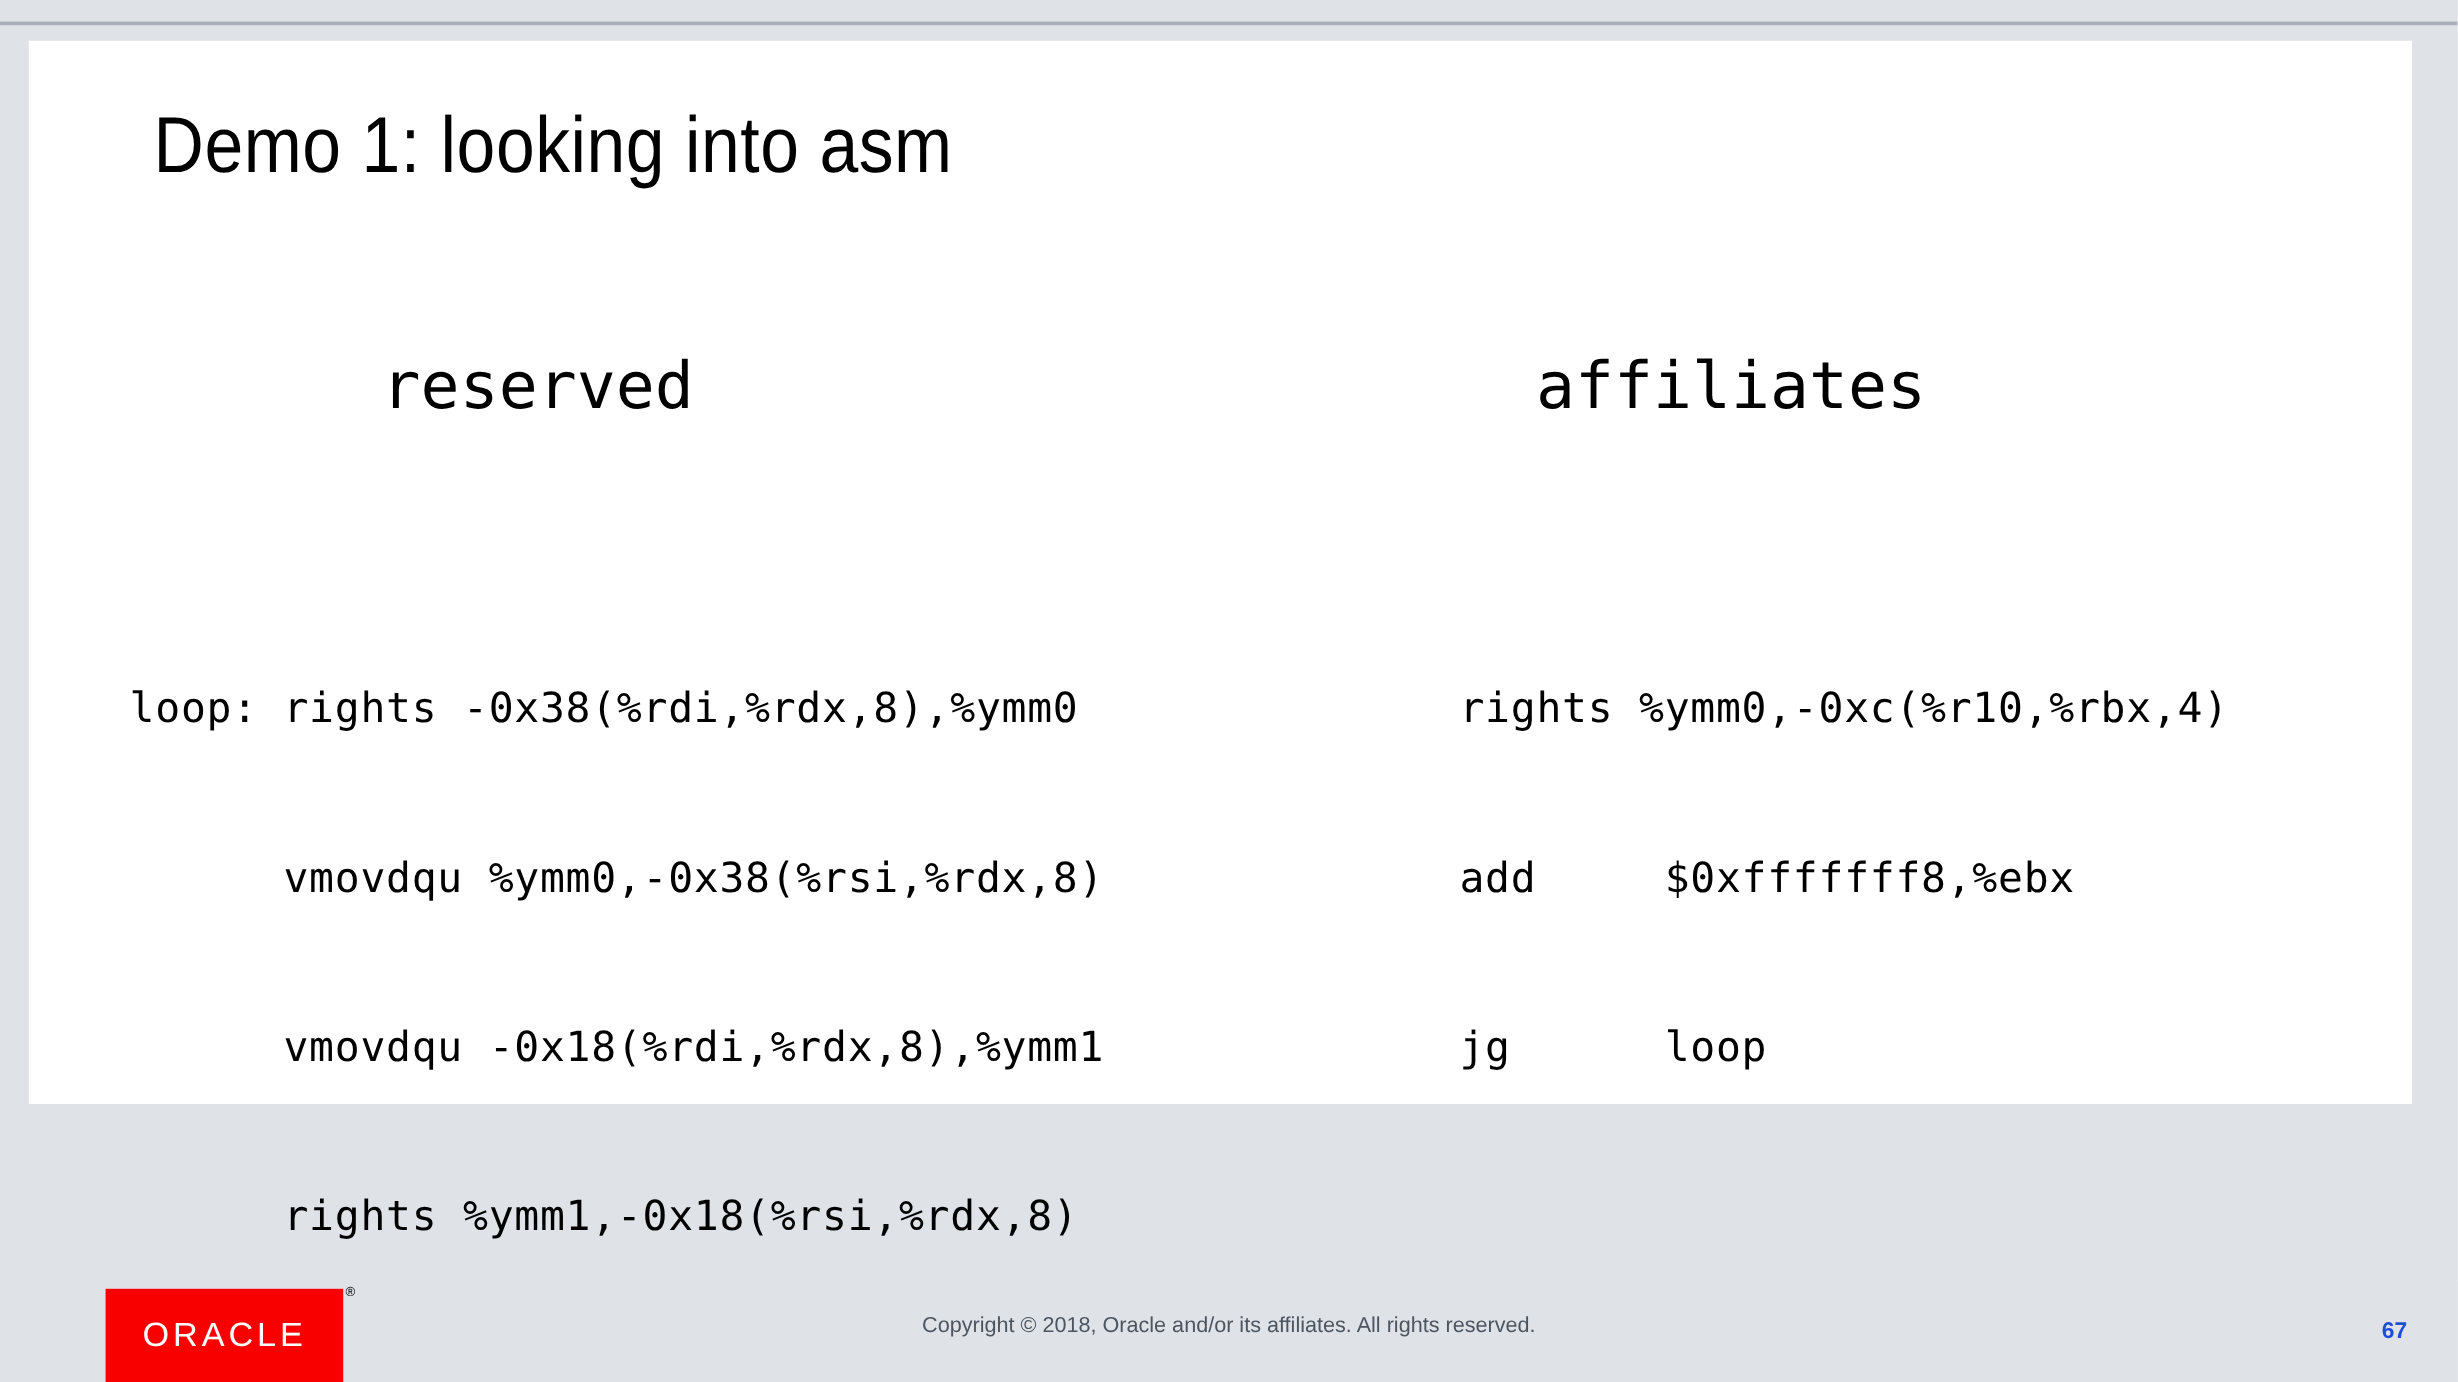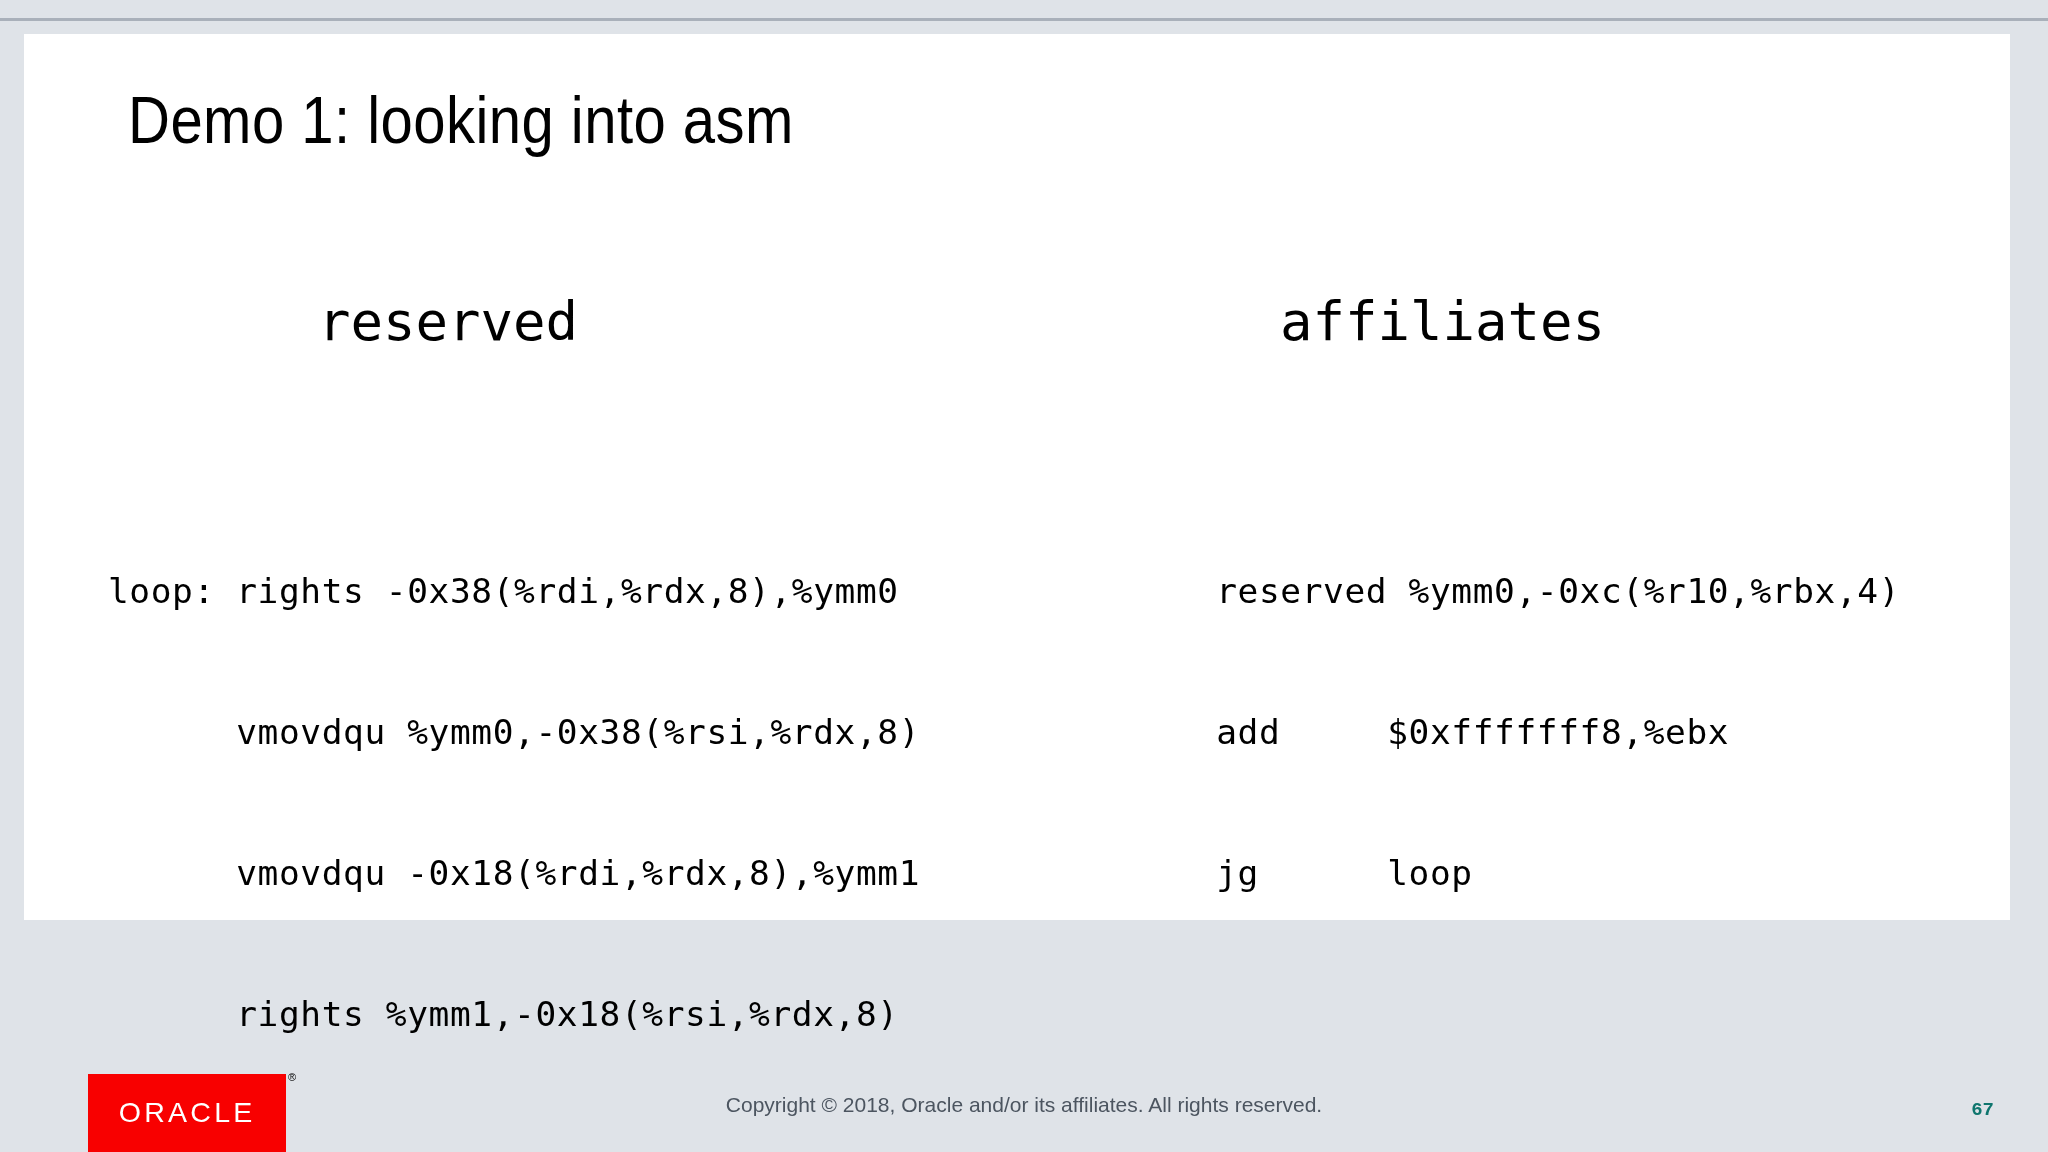"reserved %ymm0,-0xc(%r10,%rbx,4)" span.code-line { text: reserved -> rights }
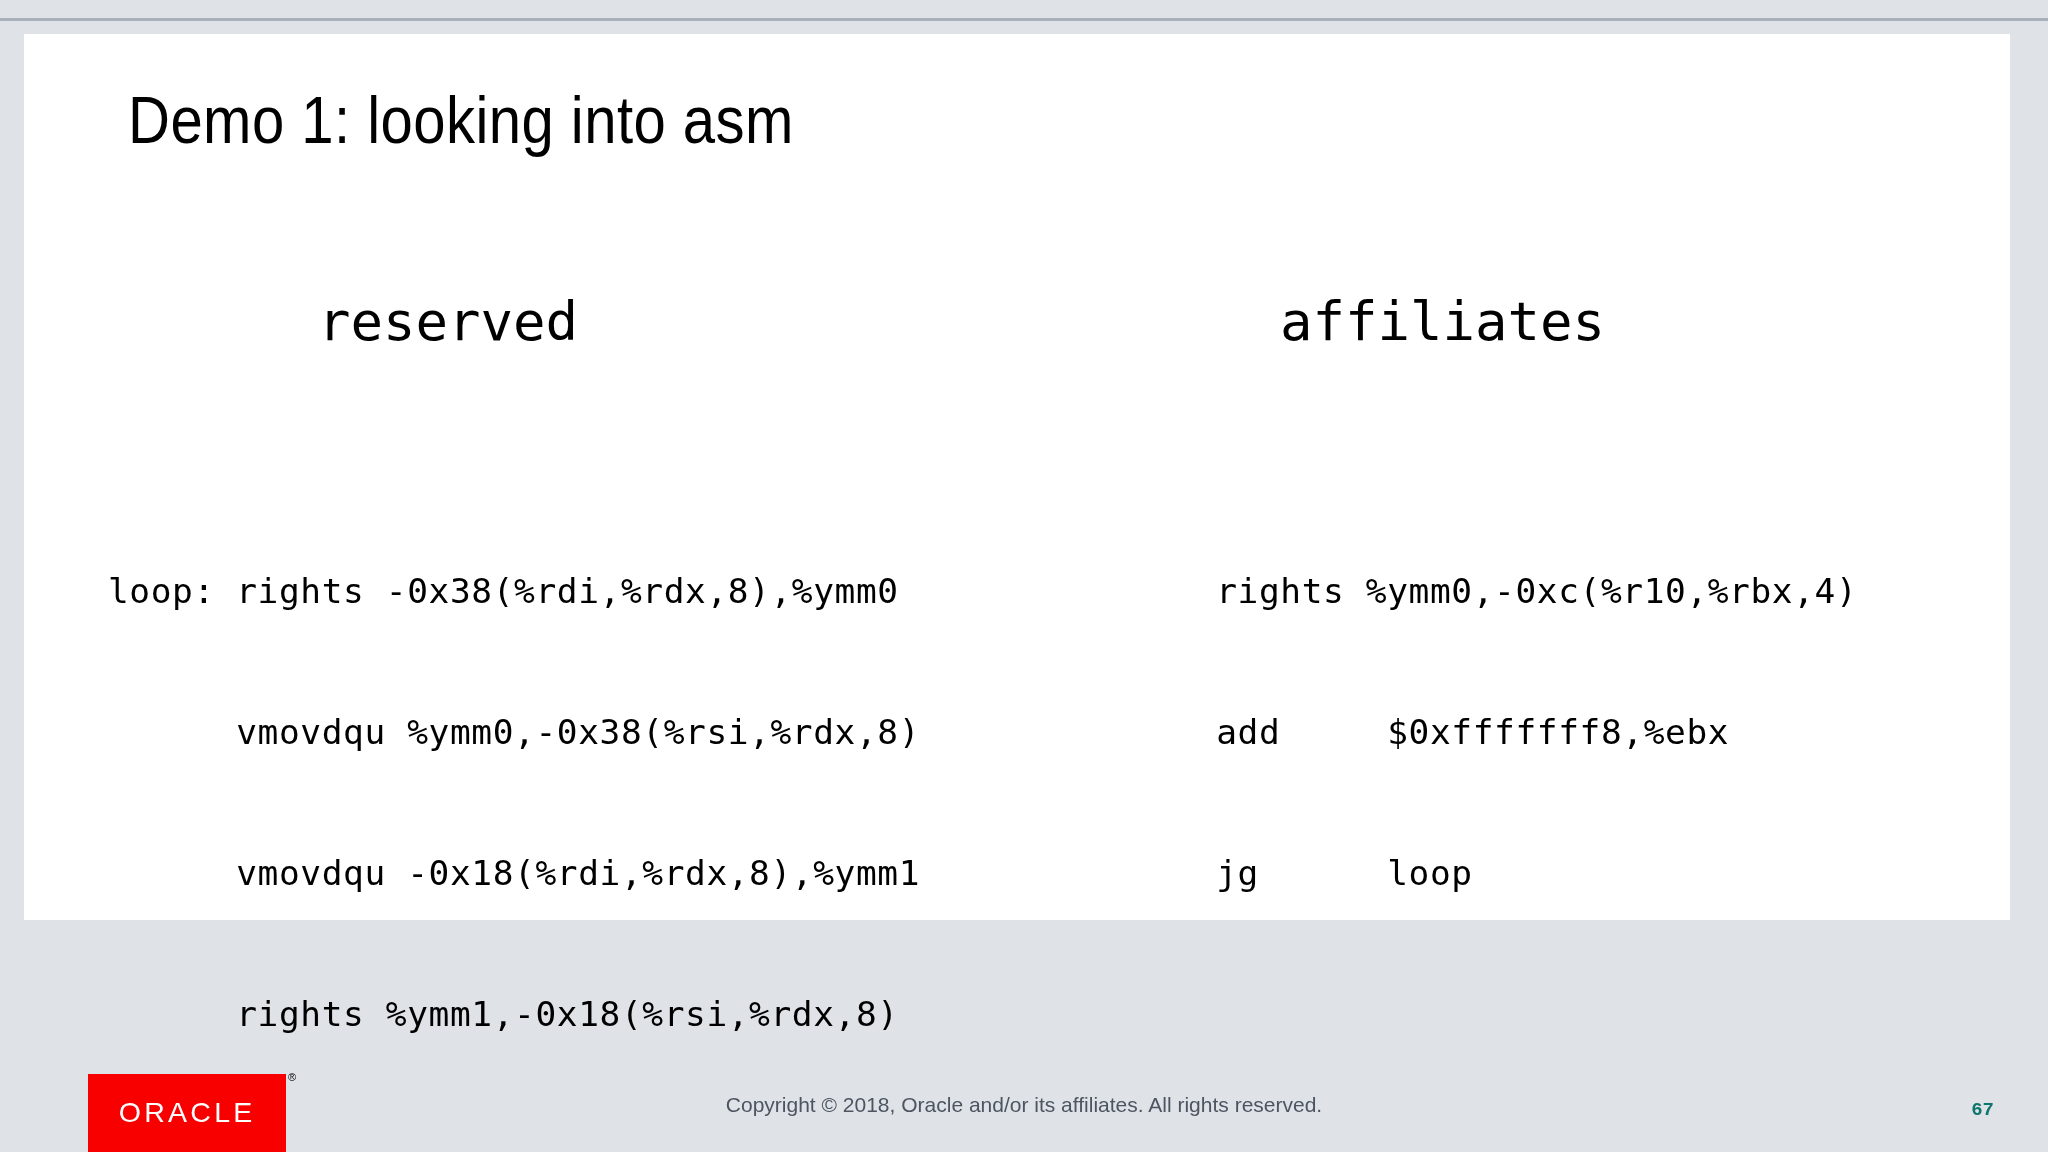"Copyright © 2018, Oracle and/or" .copyright { font-size: 21px -> 18px }
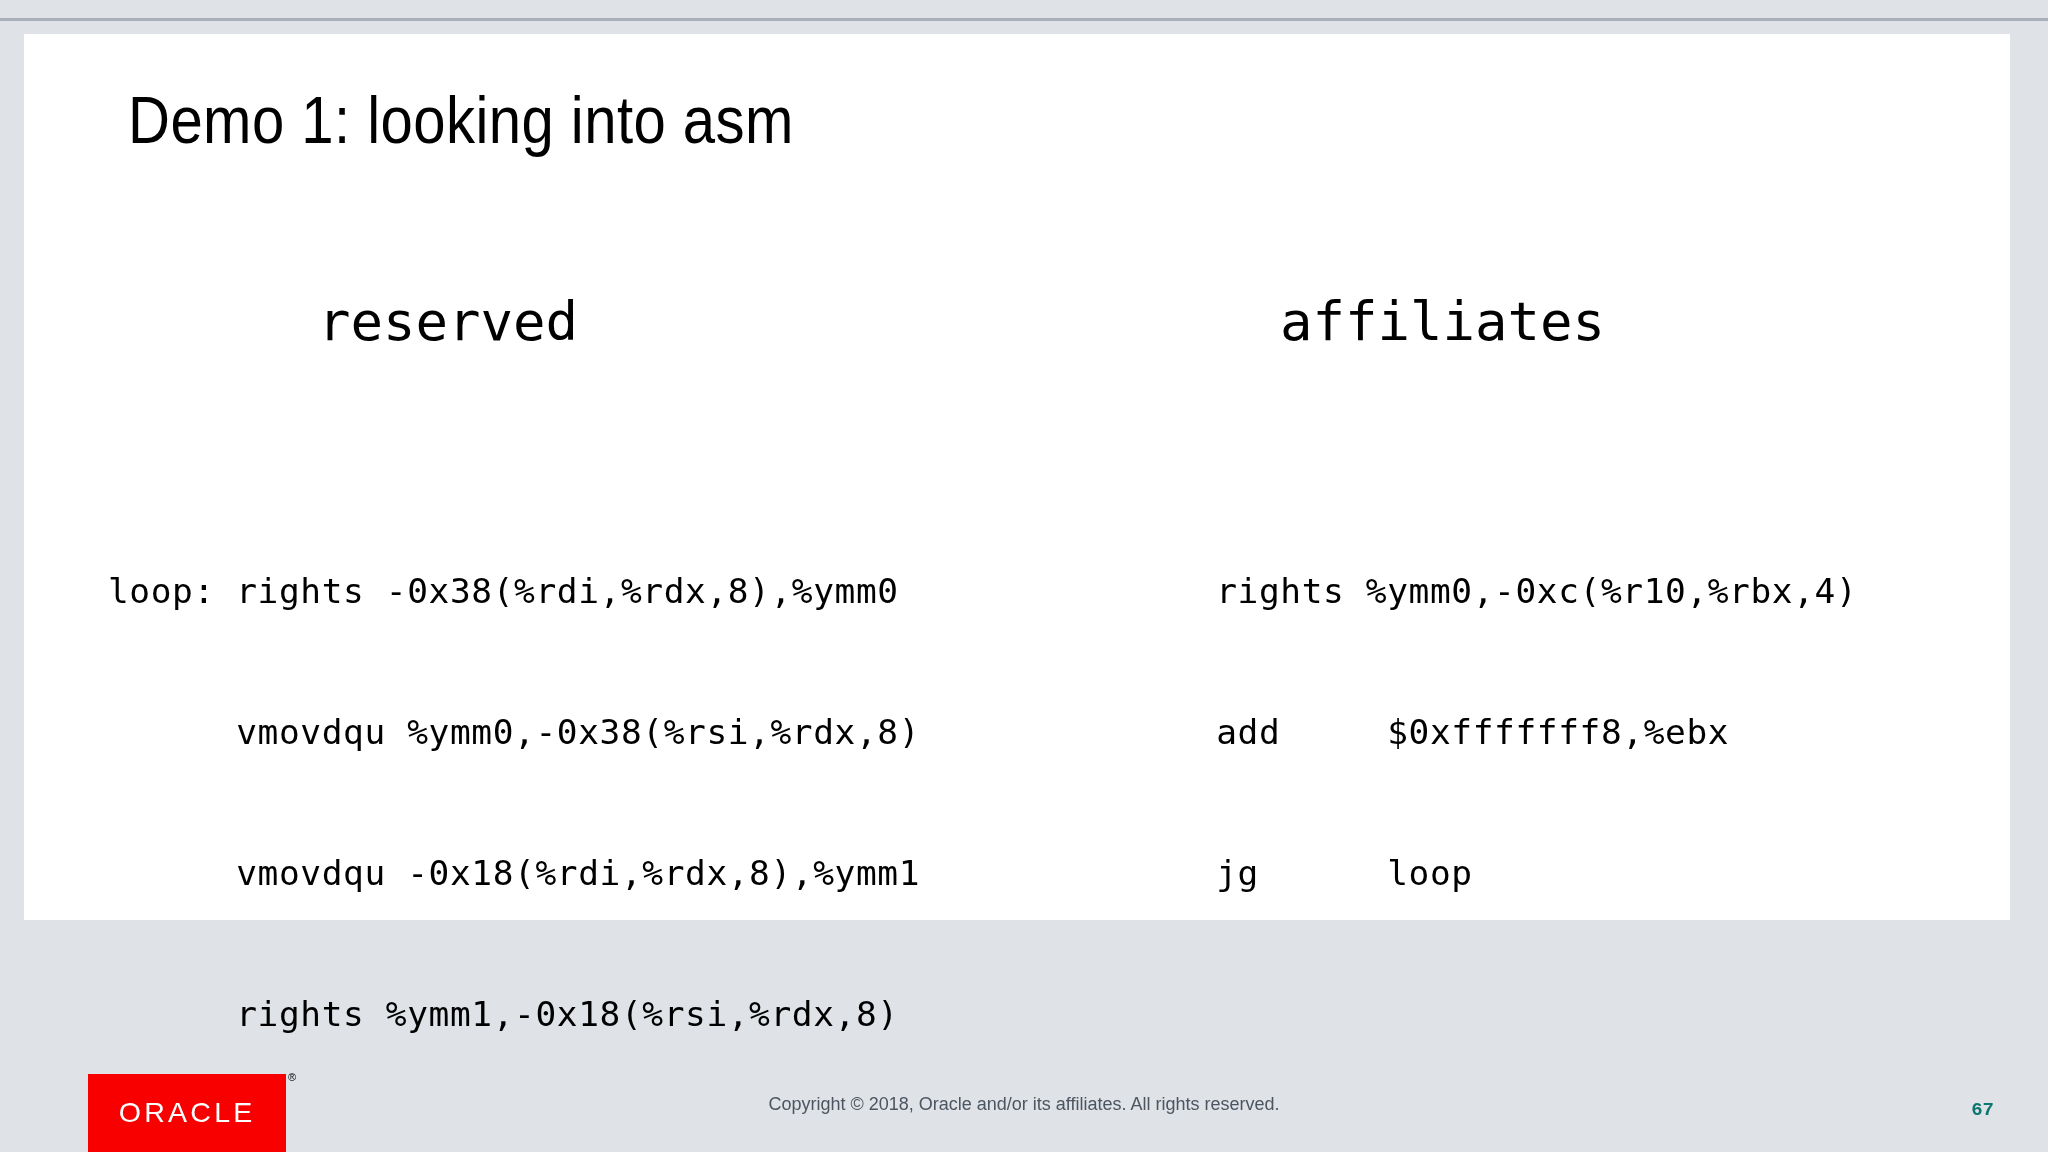"67" .page-number { color: #0f766e -> #1d4ed8; font-family: Liberation Mono, monospace -> Liberation Sans, sans-serif; right: 54px -> 42px }
